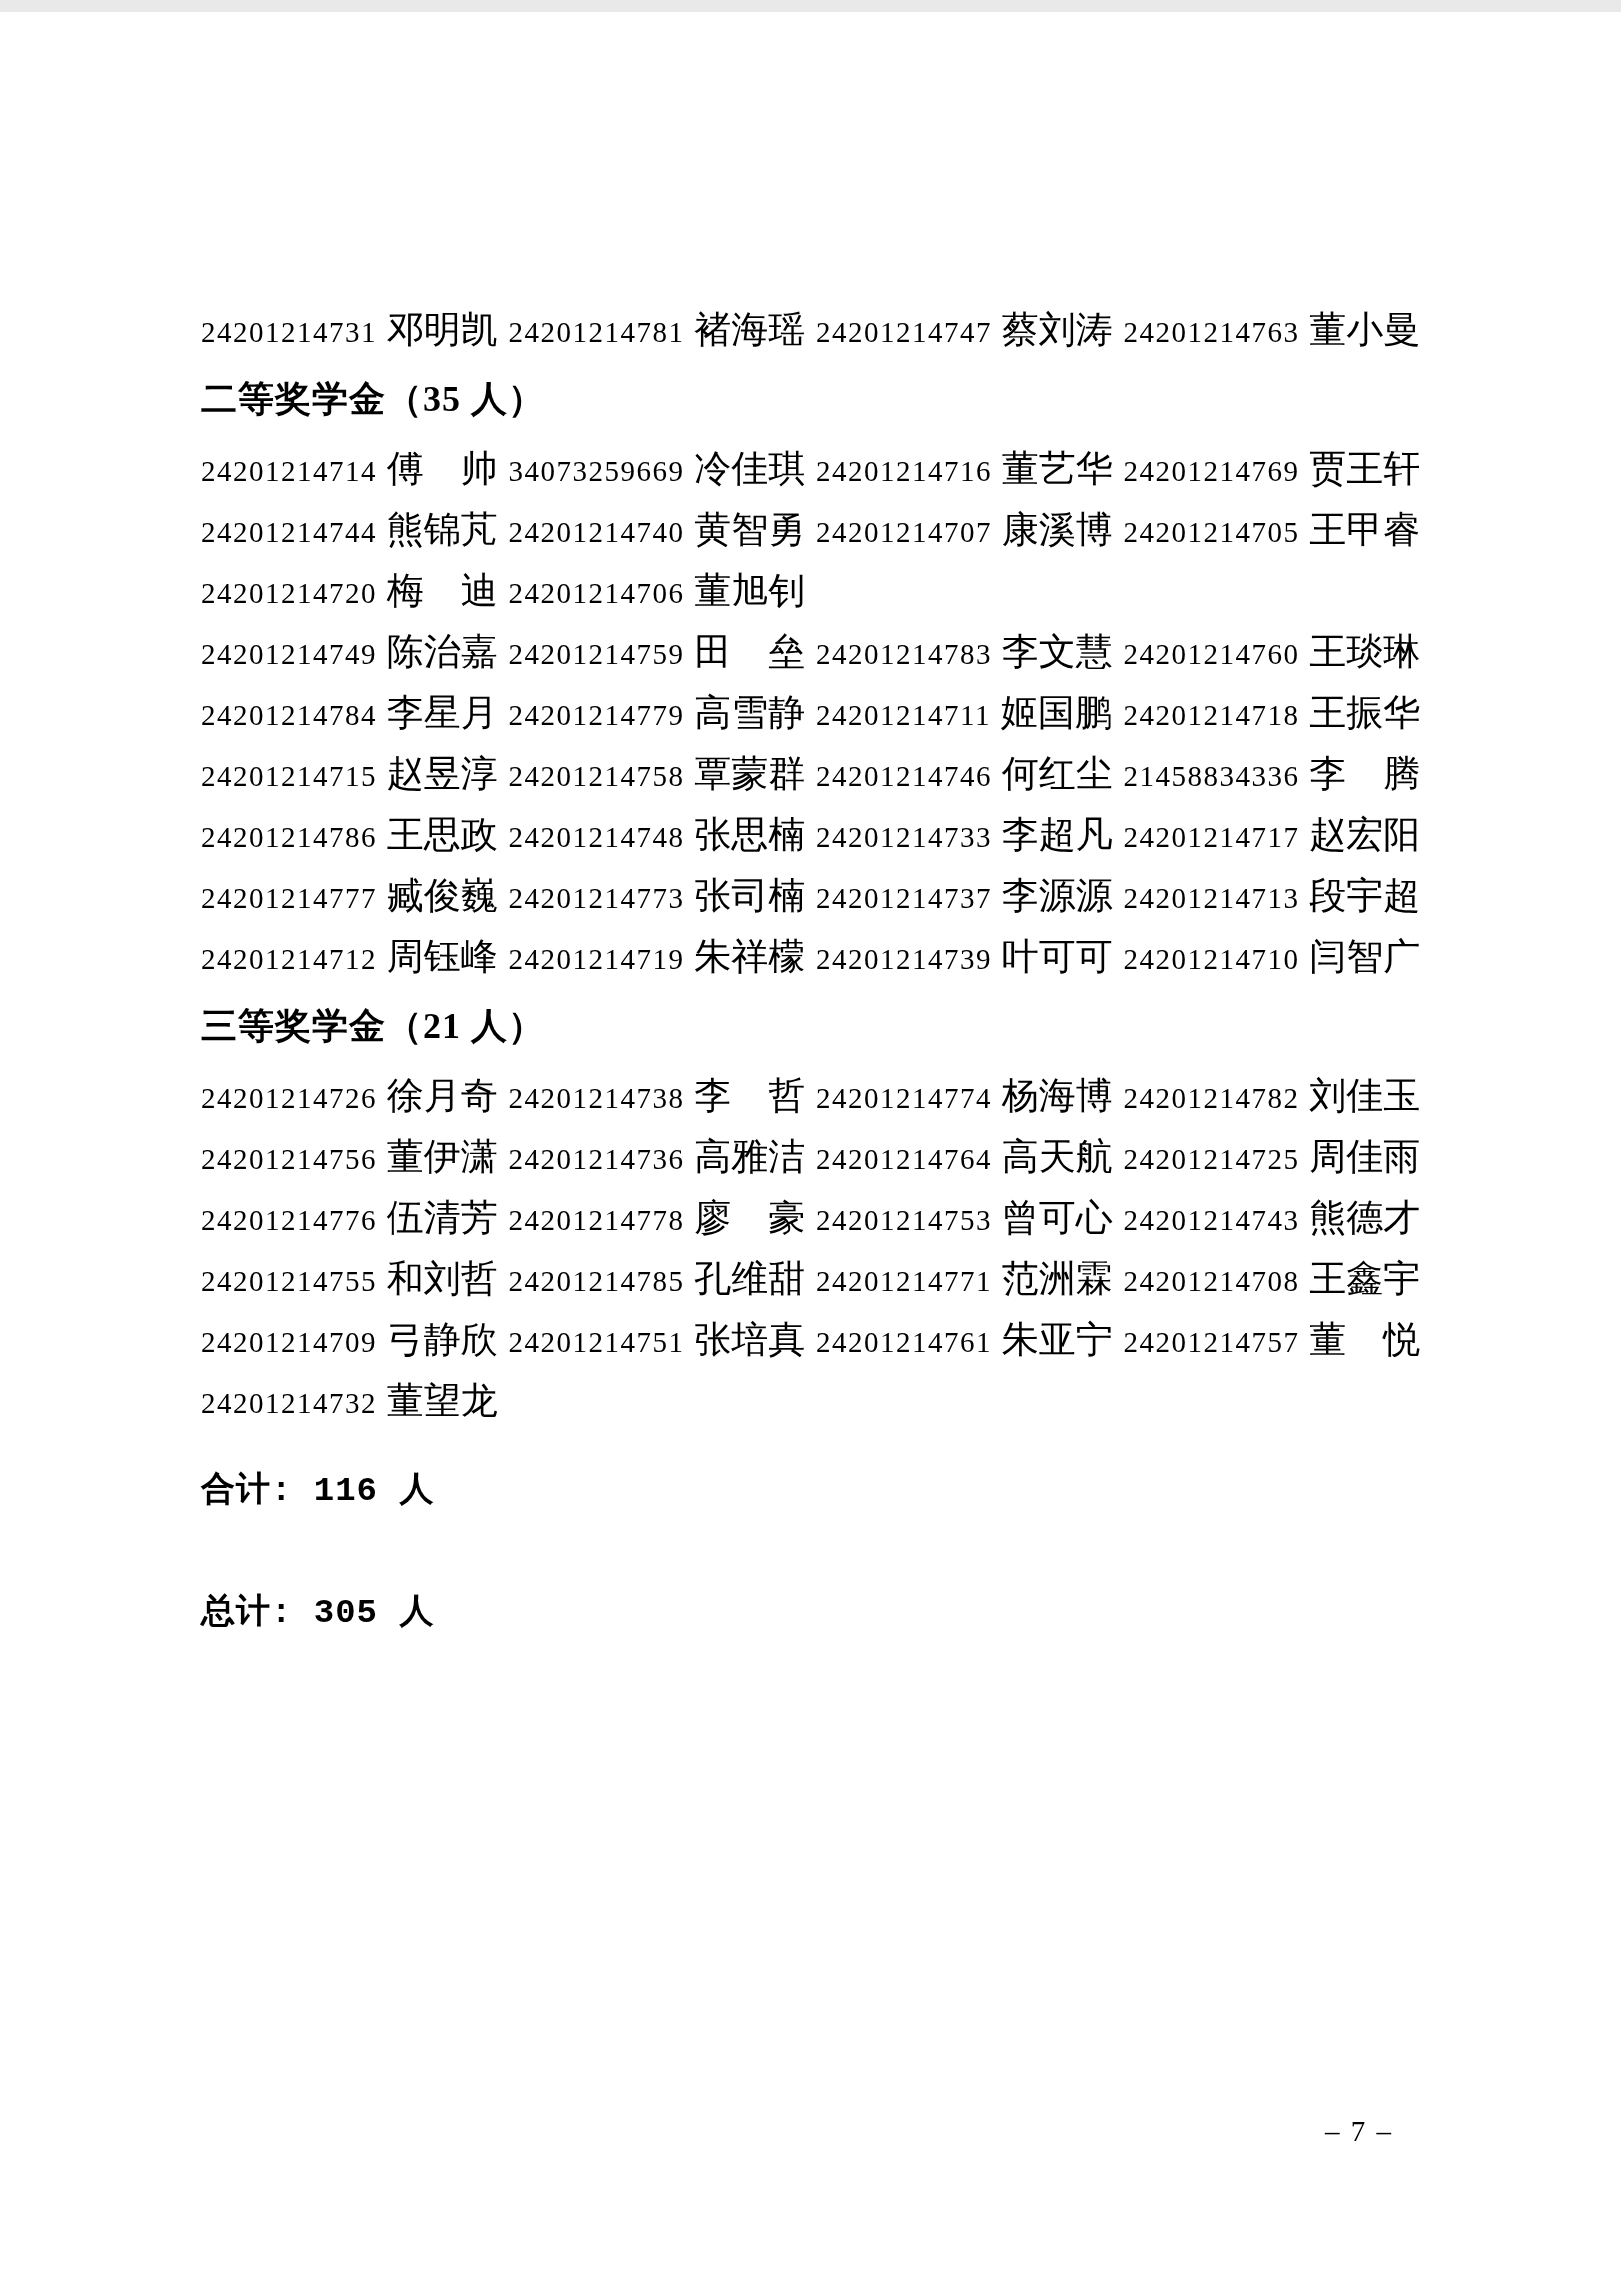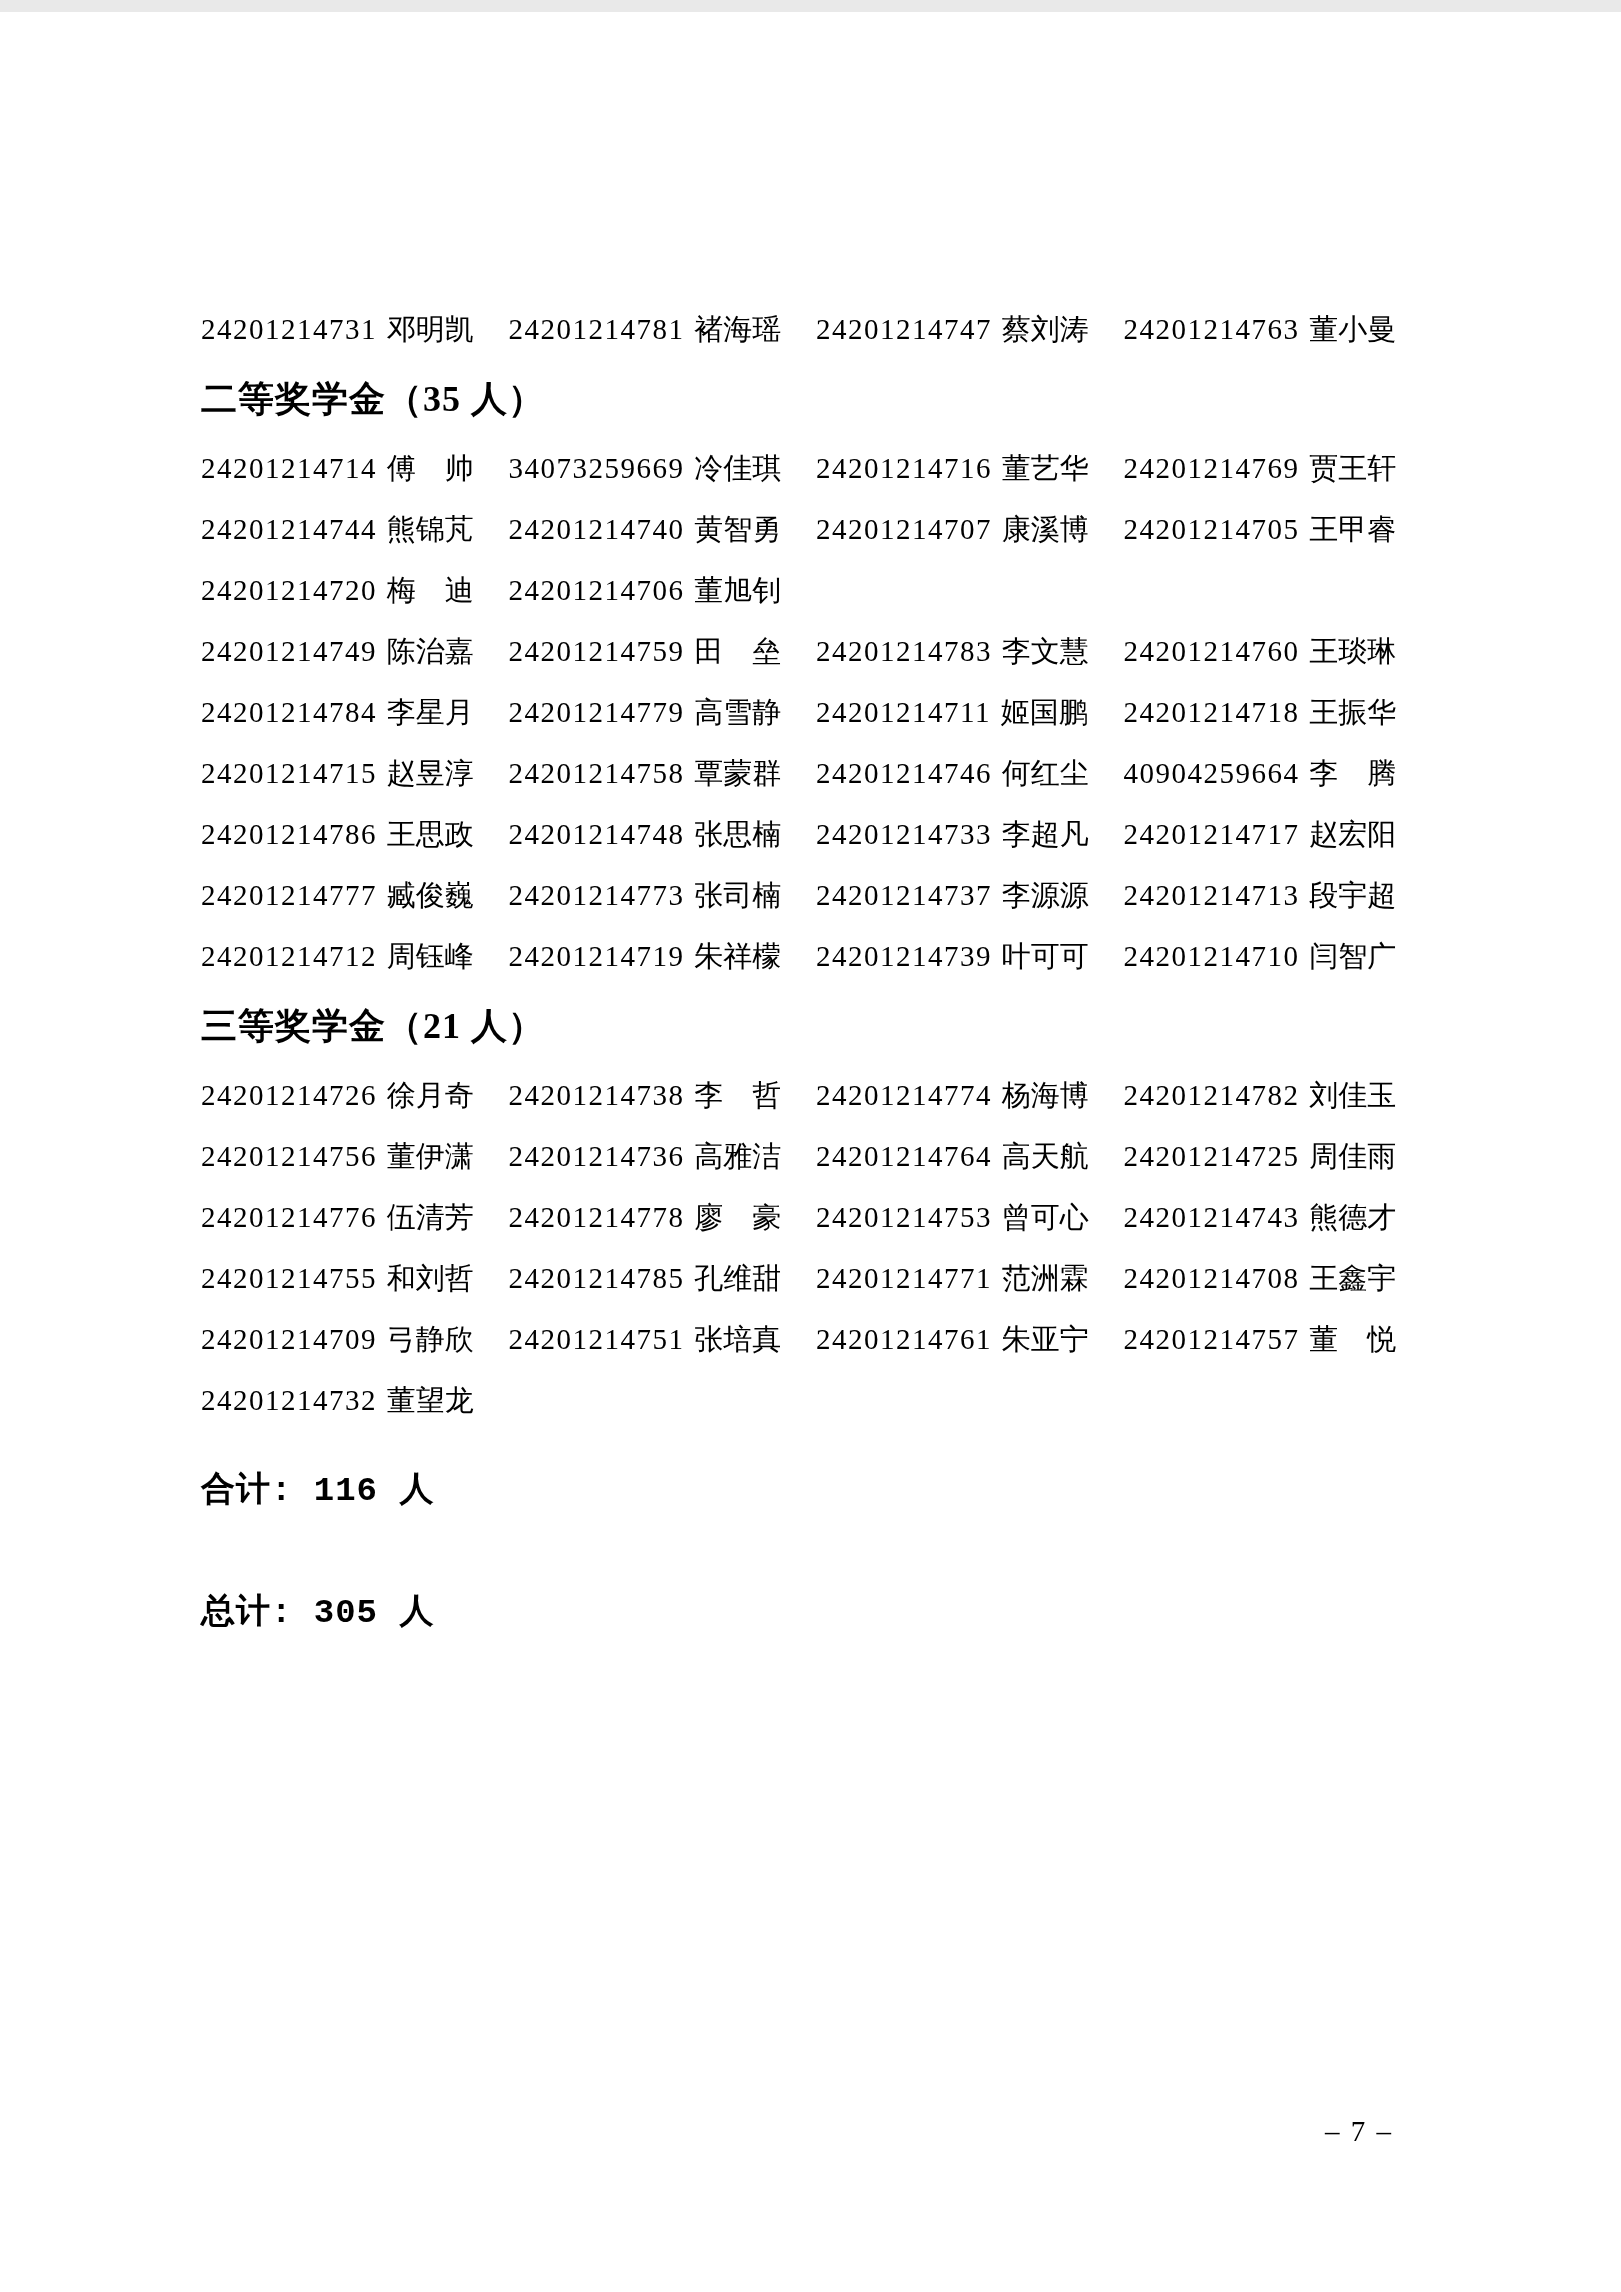"邓明凯" .sname { font-size: 29px -> 37px }
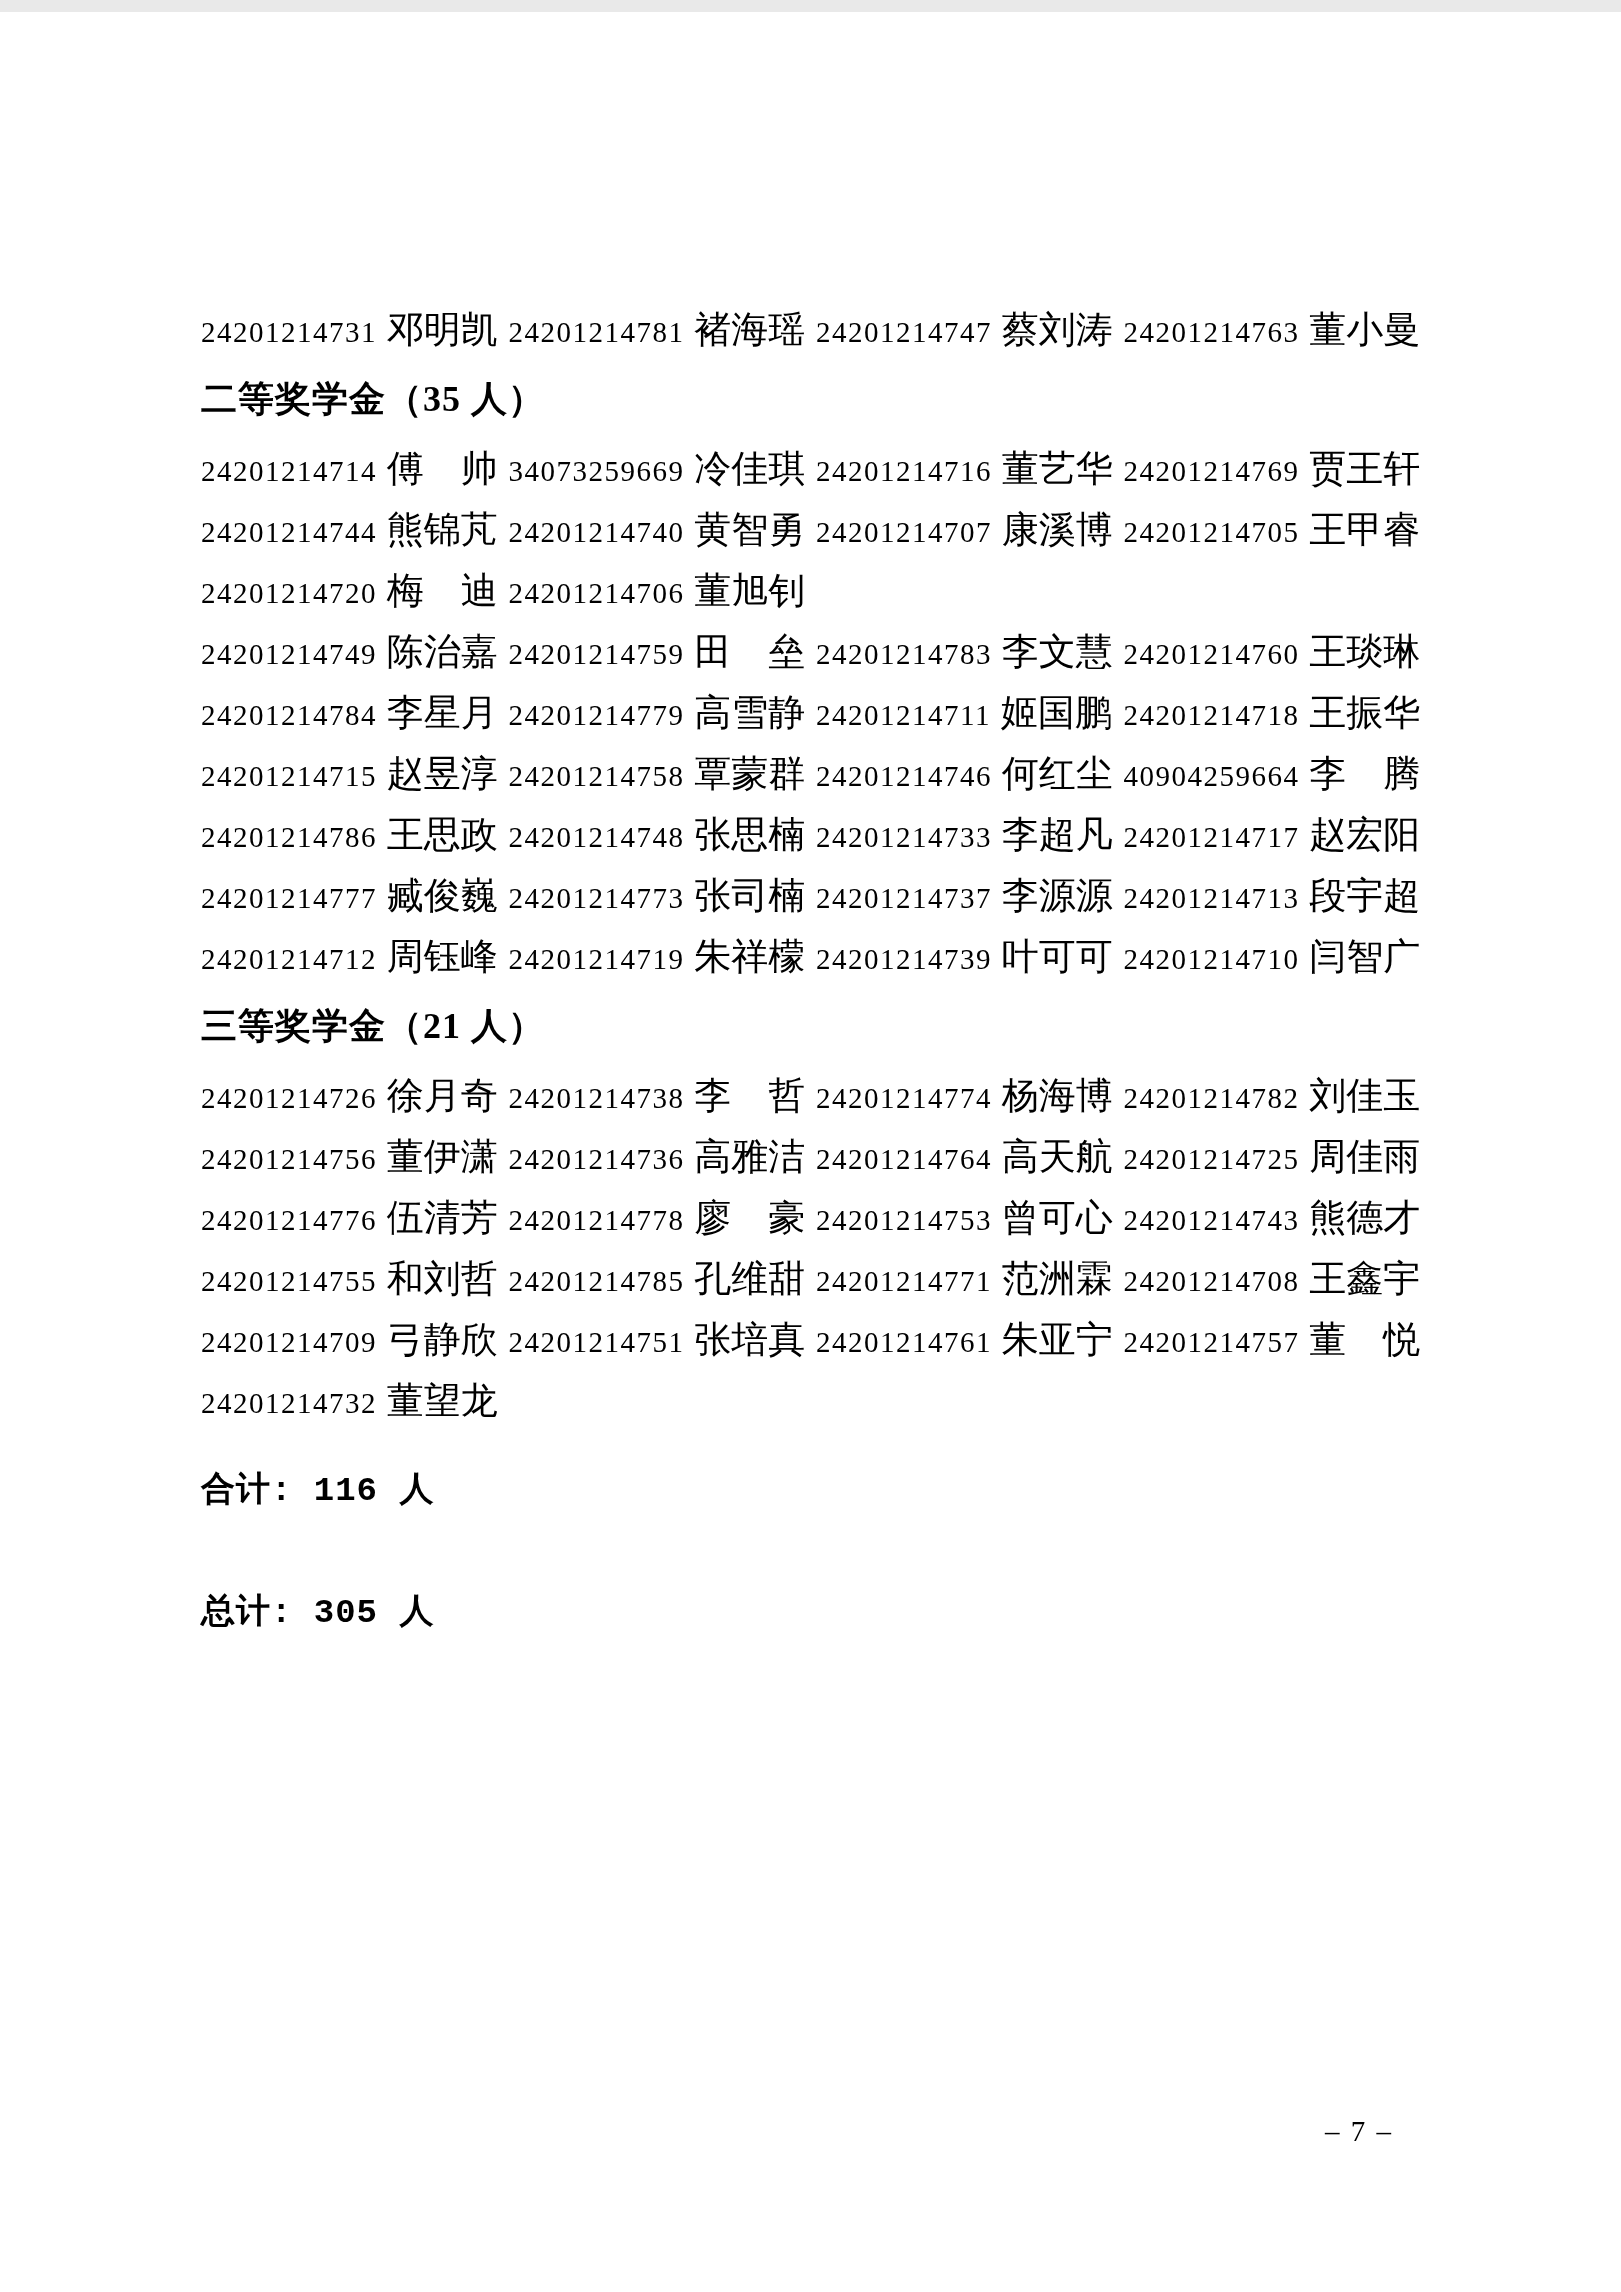"40904259664" span.sid { text: 40904259664 -> 21458834336 }
